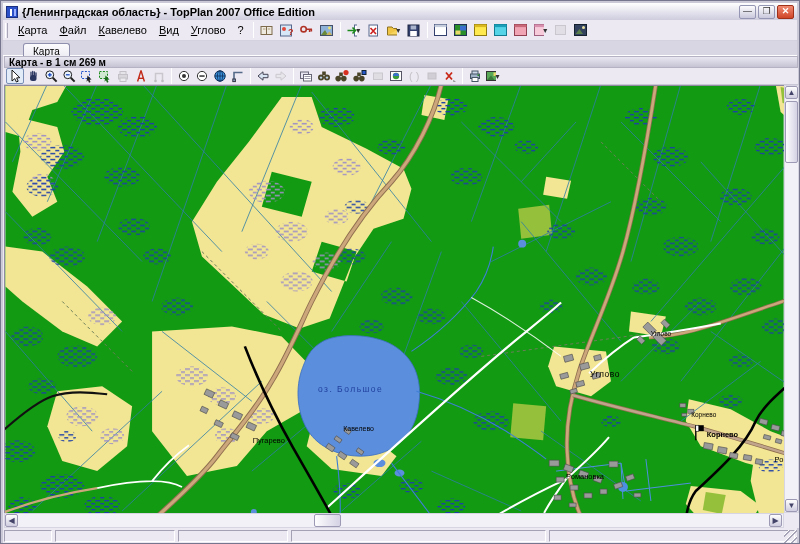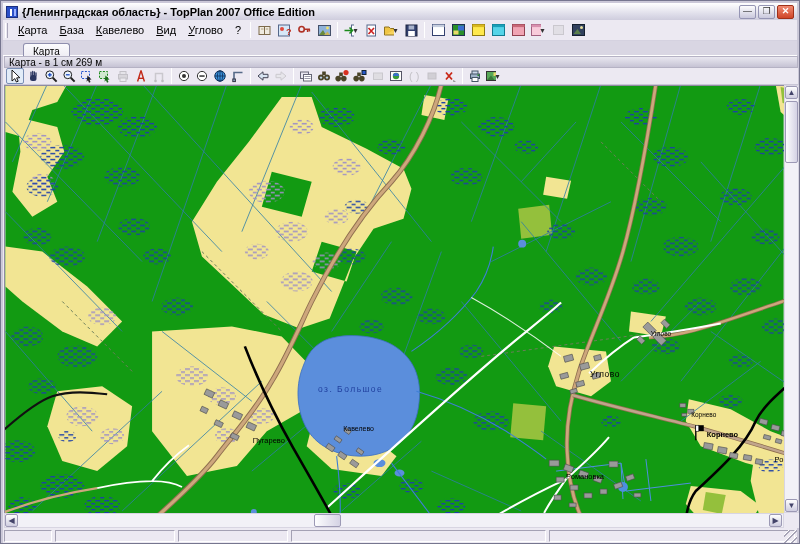"База" span.mi { text: База -> Файл }
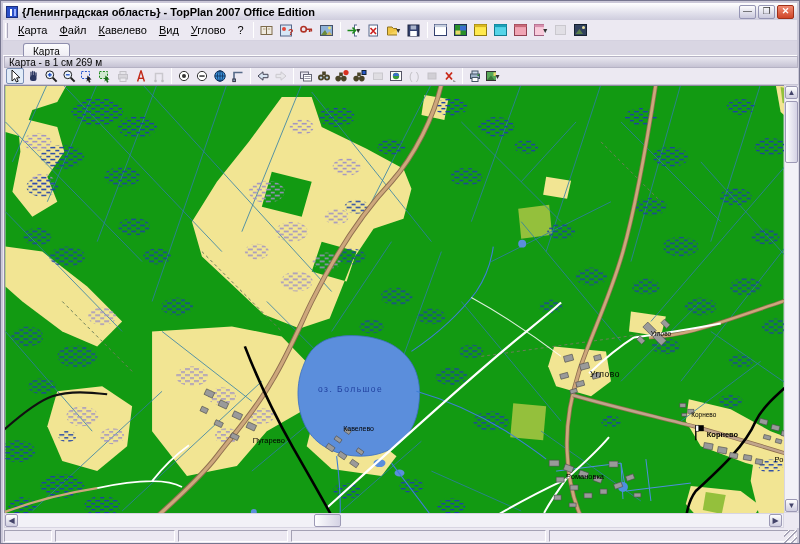"Карта - в 1 см" .caption { font-weight: normal -> bold }
